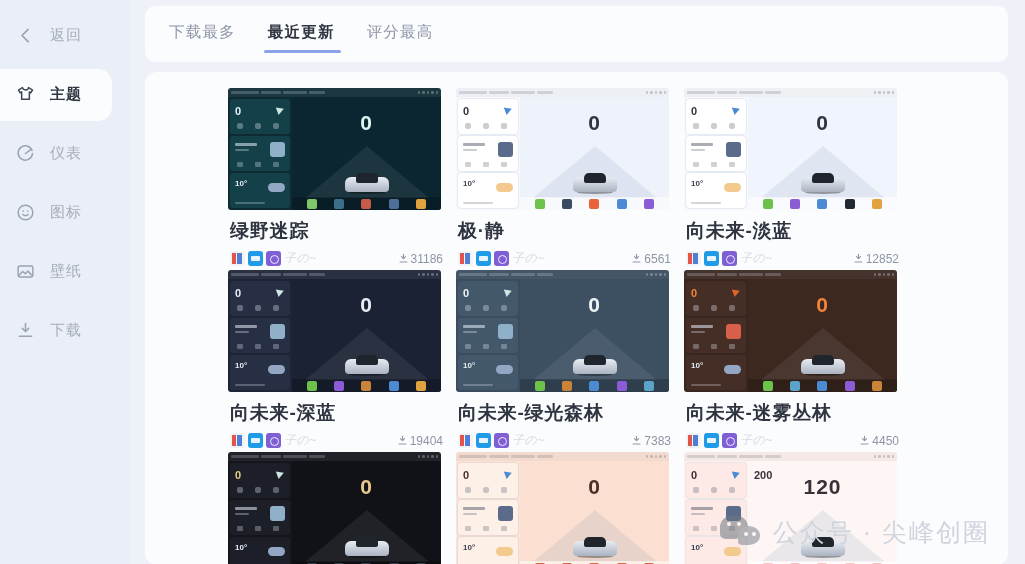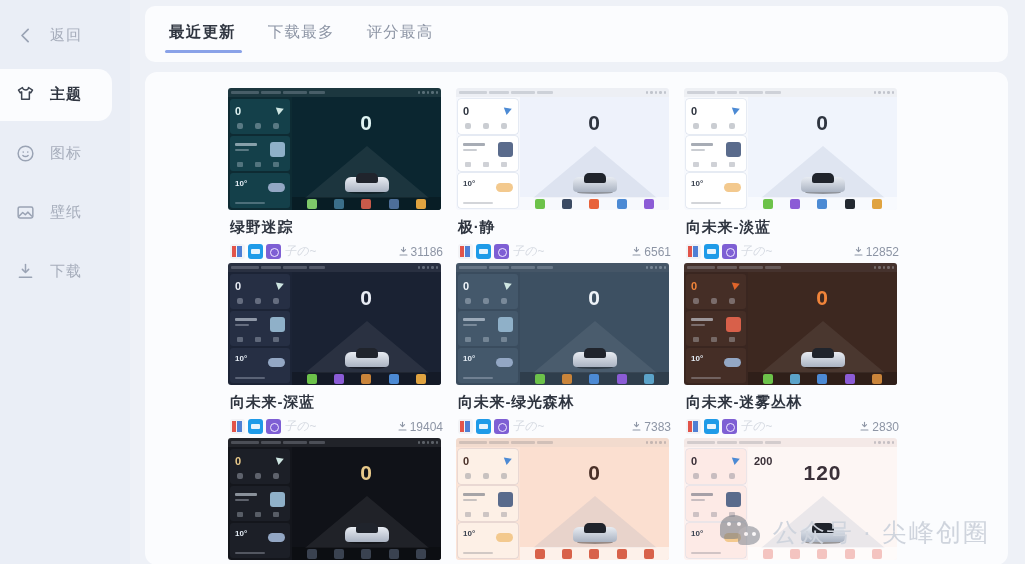"最近更新" div.tab { order: before "下载最多" -> after "下载最多" }
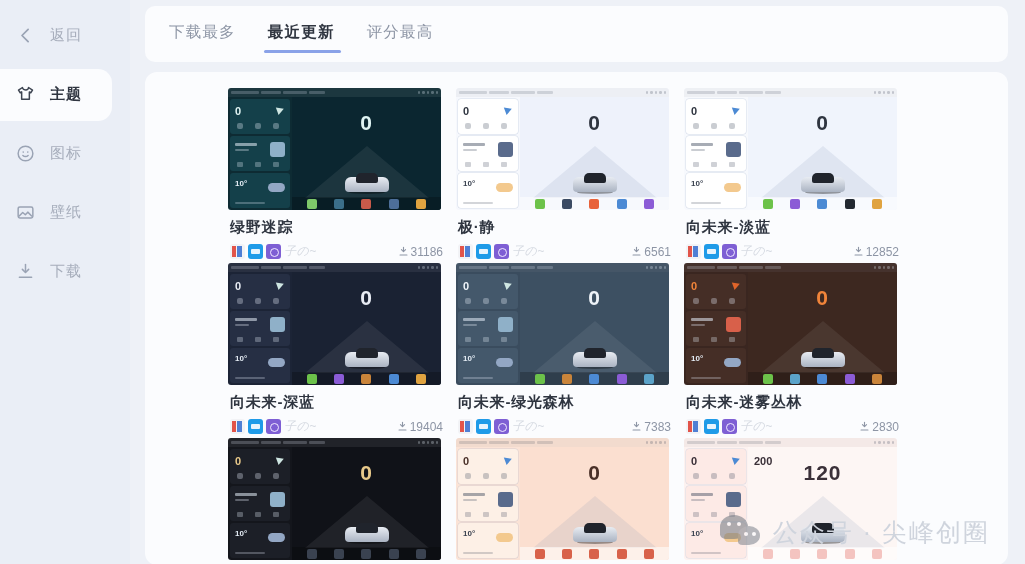"仪表" div.nav-item { html: none -> <div> <span></span> <span> <svg> <path></path> <path></path> </svg> </span> <span>仪表</span> </div> }
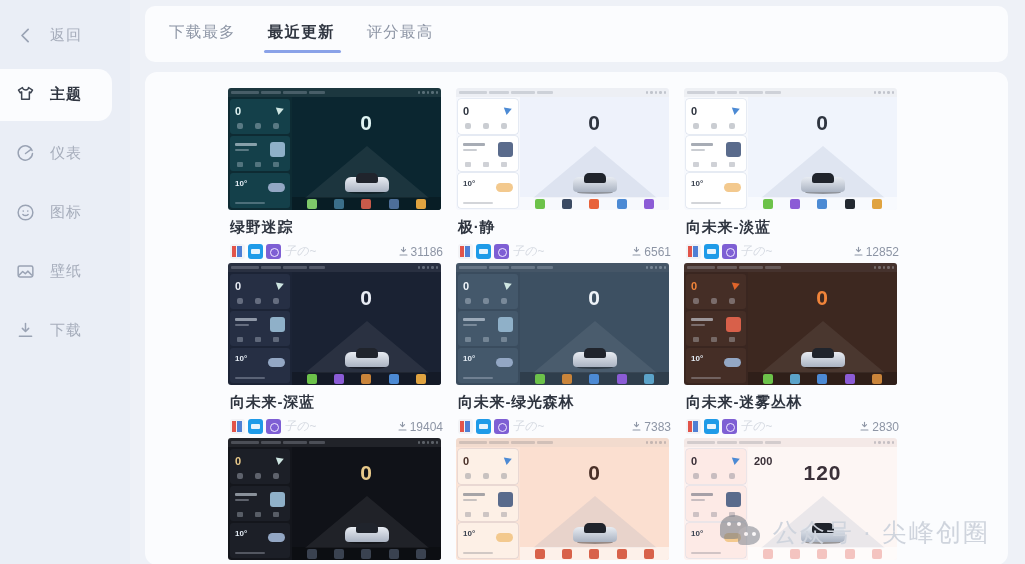"绿野迷踪" .t-title { font-size: 15px -> 19px }
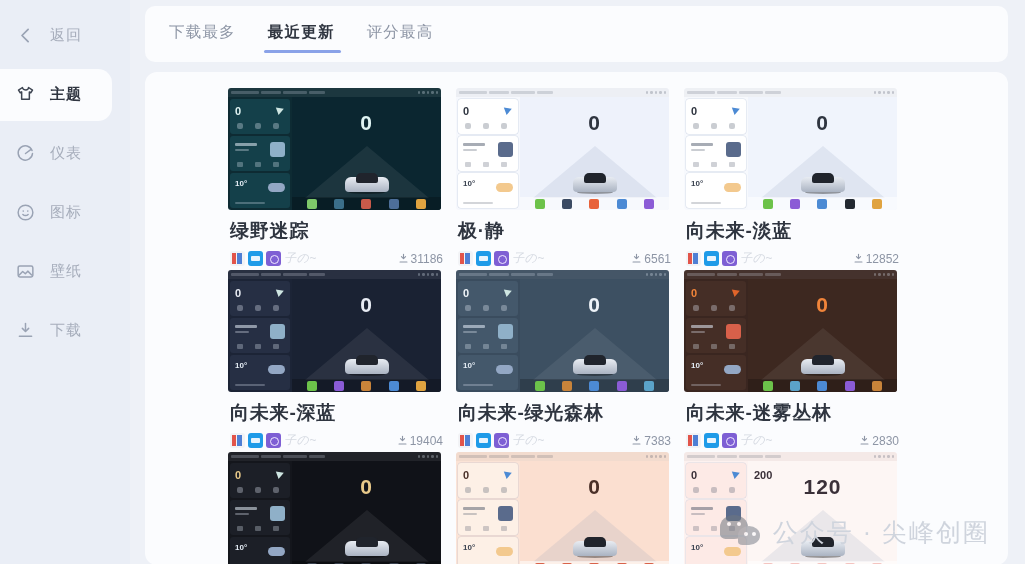"2830" span { text: 2830 -> 4450 }
